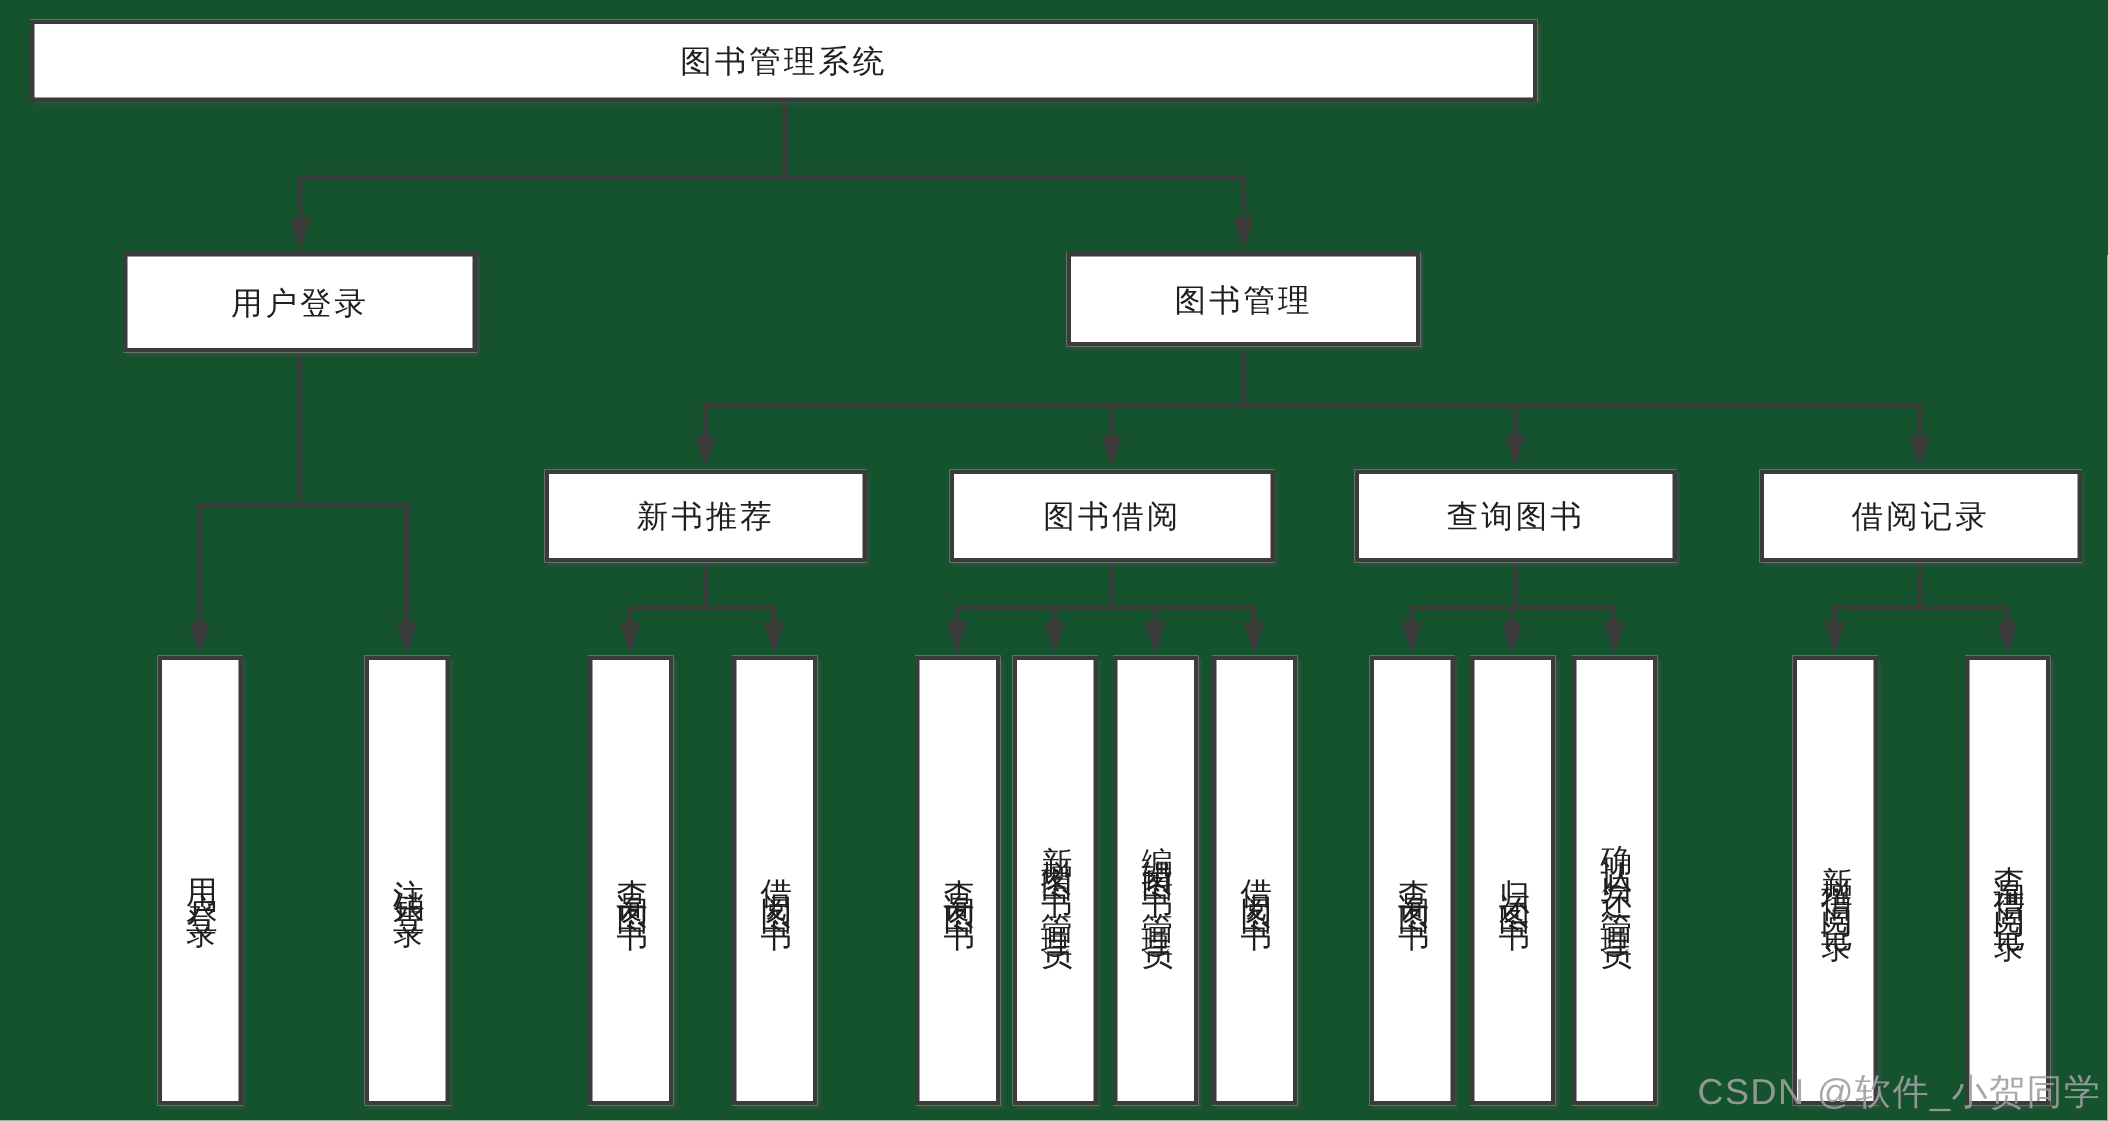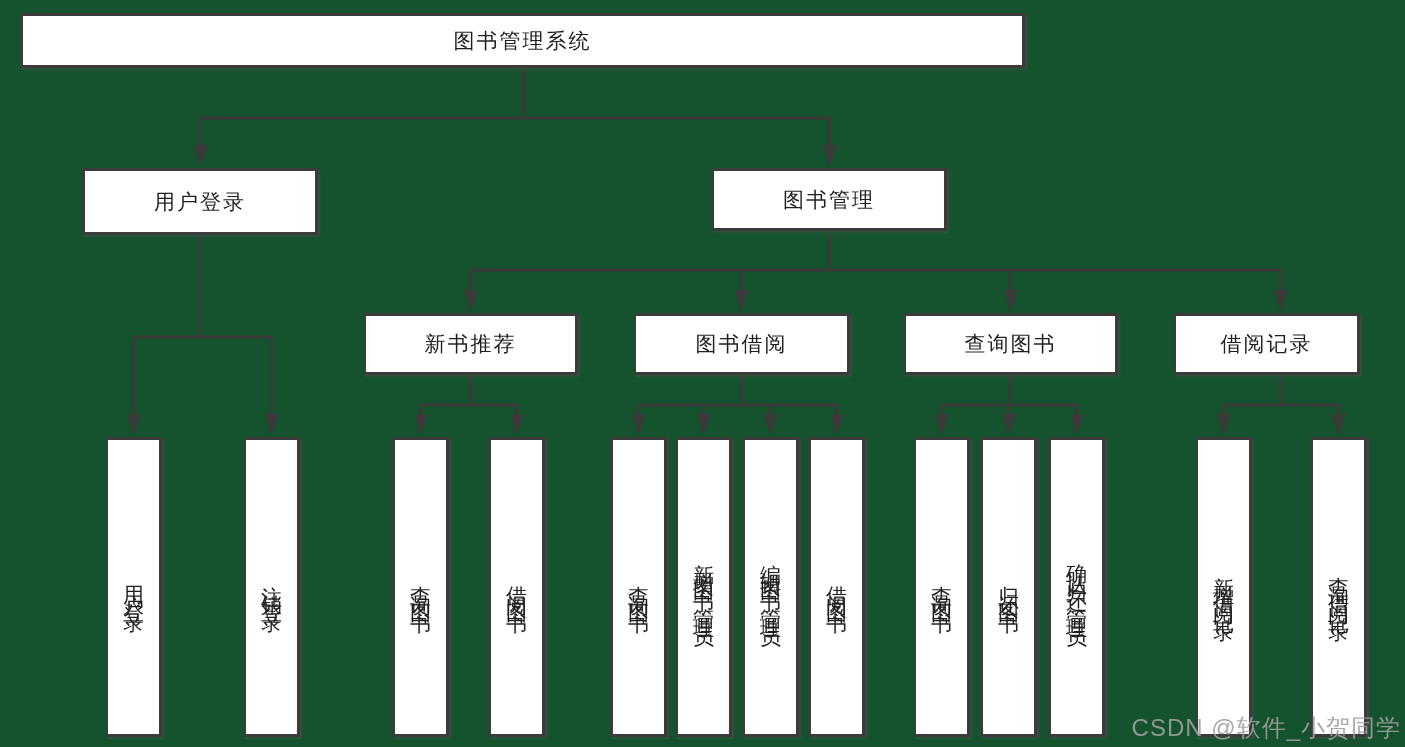"借阅记录" .n-records { width: 187px -> 215px }
